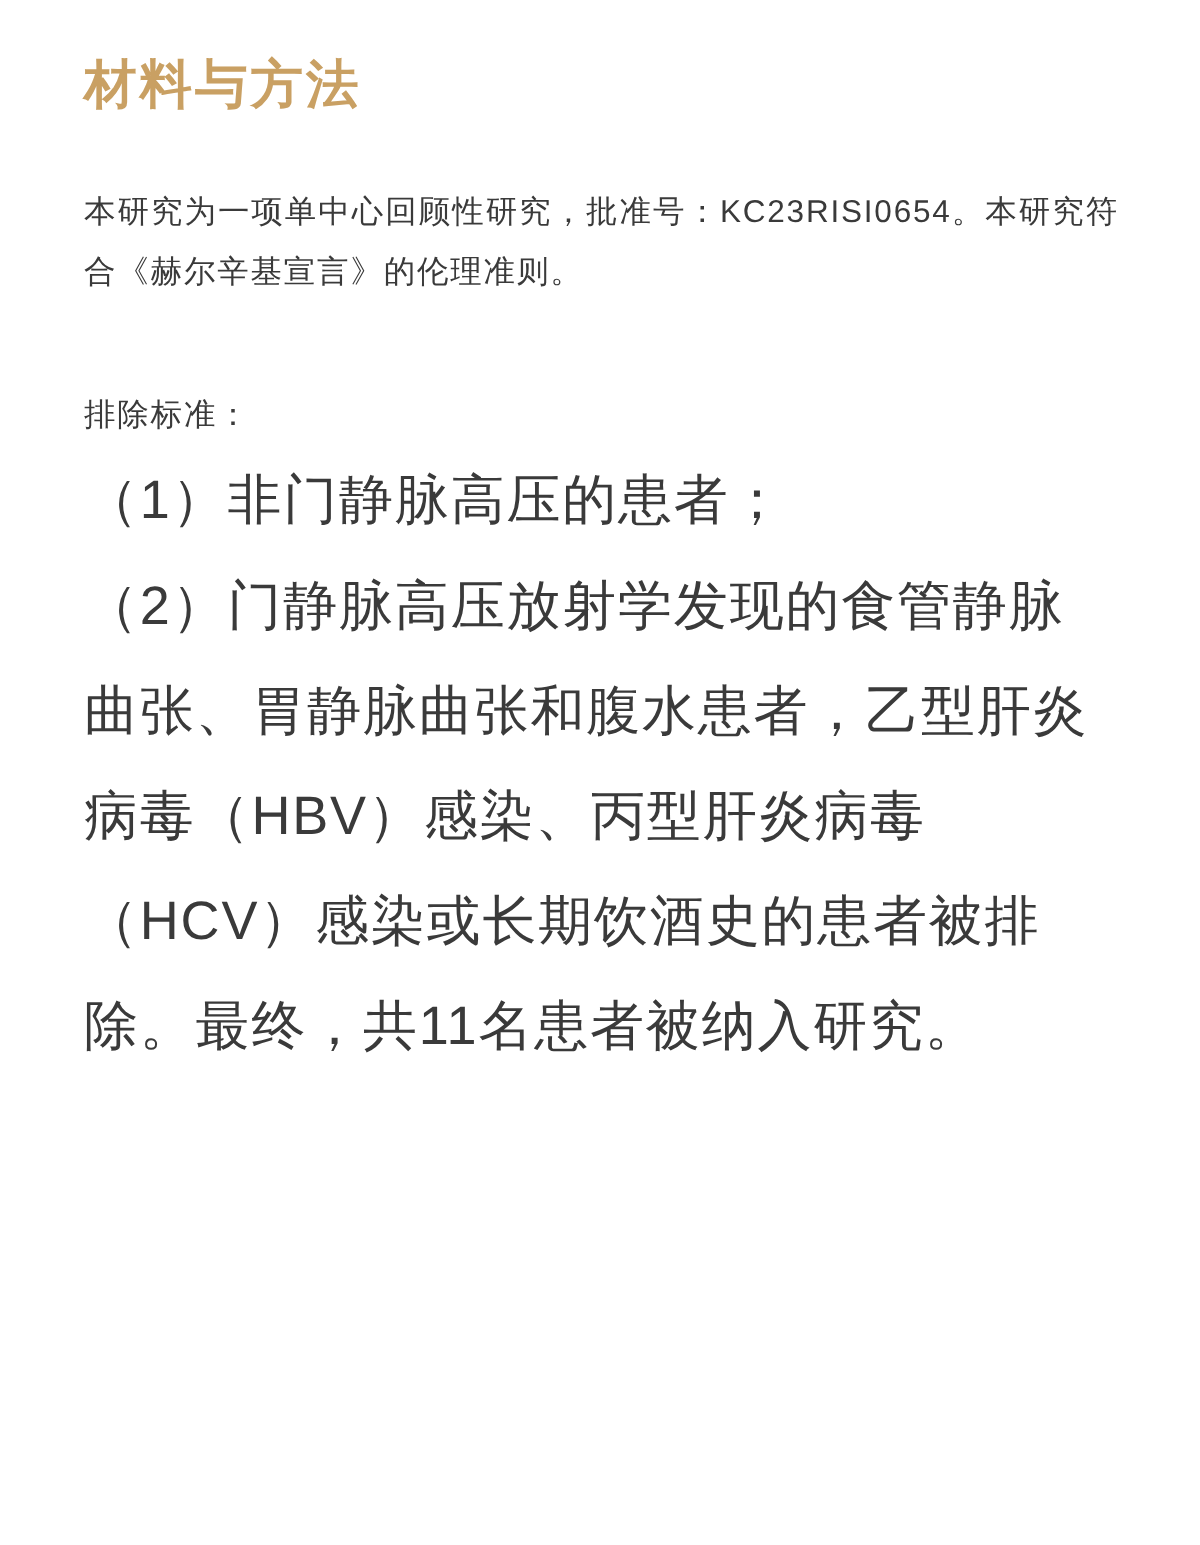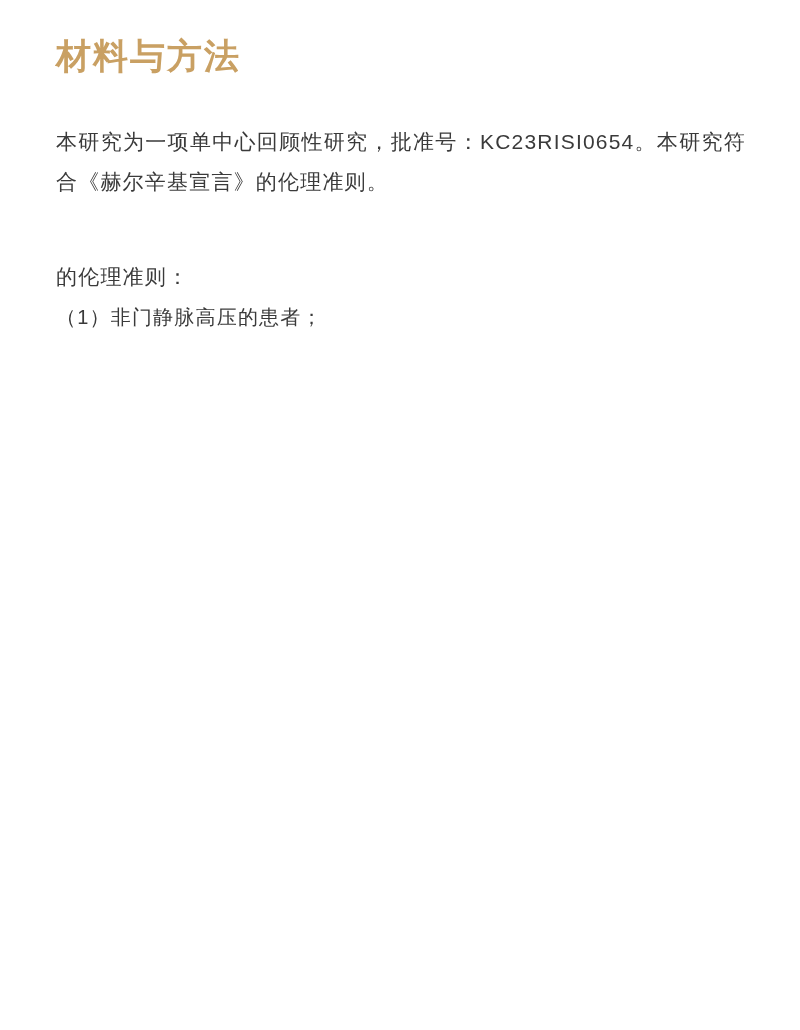"的伦理准则：" p.para { text: 的伦理准则 -> 排除标准 }
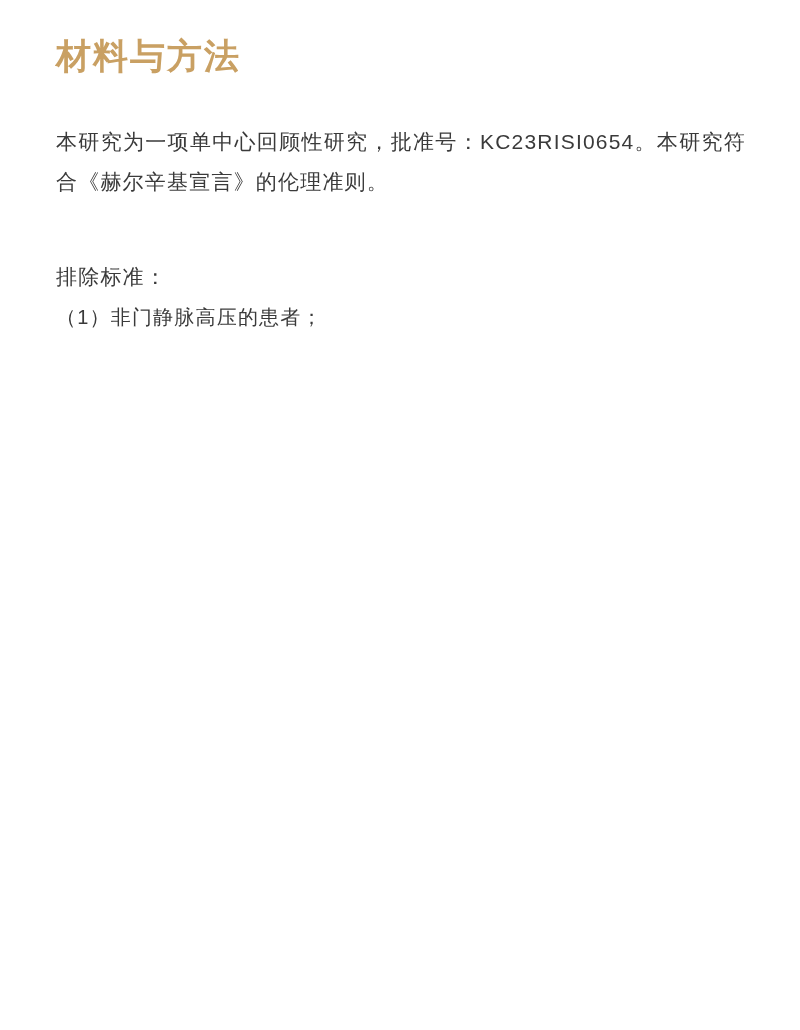"（1）非门静脉高压的患者；" .list-line { font-size: 20px -> 36px }
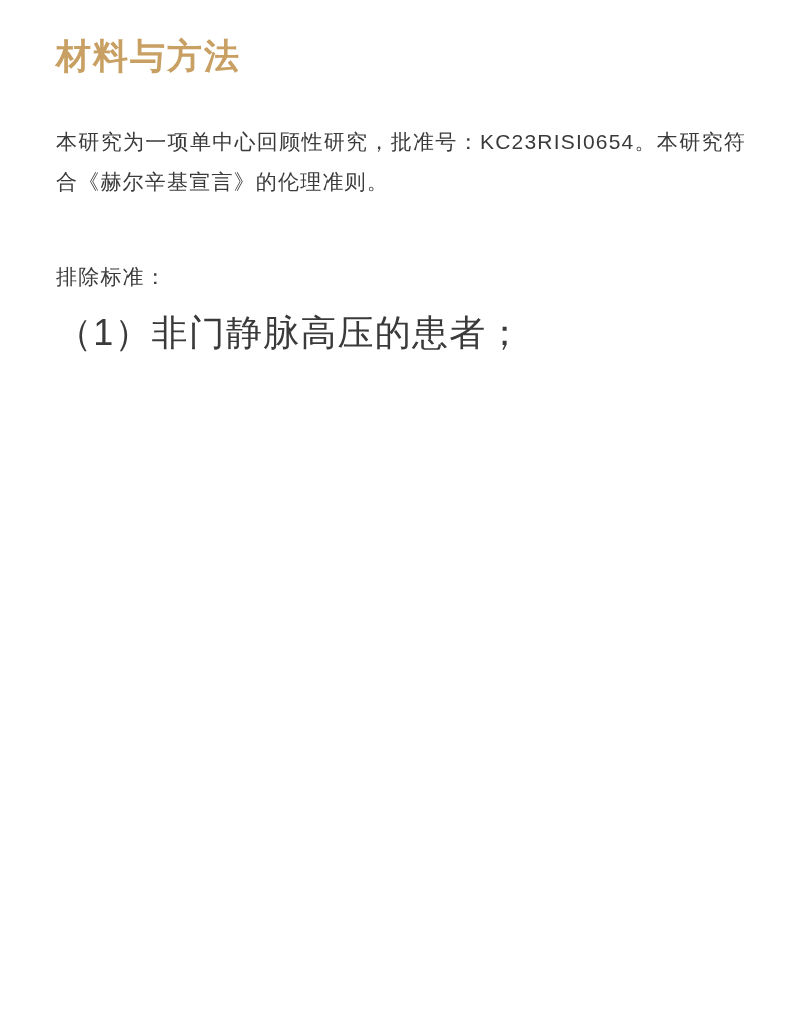"（2）门静脉高压放射学发现的食管静脉曲张、胃静脉曲张和腹水患者，乙型肝炎病毒（H" p.list-line { html: none -> <p>（2）门静脉高压放射学发现的食管静脉曲张、胃静脉曲张和腹水患者，乙型肝炎病毒（HBV）感染、丙型肝炎病毒（HCV）感染或长期饮酒史的患者被排除。最终，共11名患者被纳入研究。</p> }
